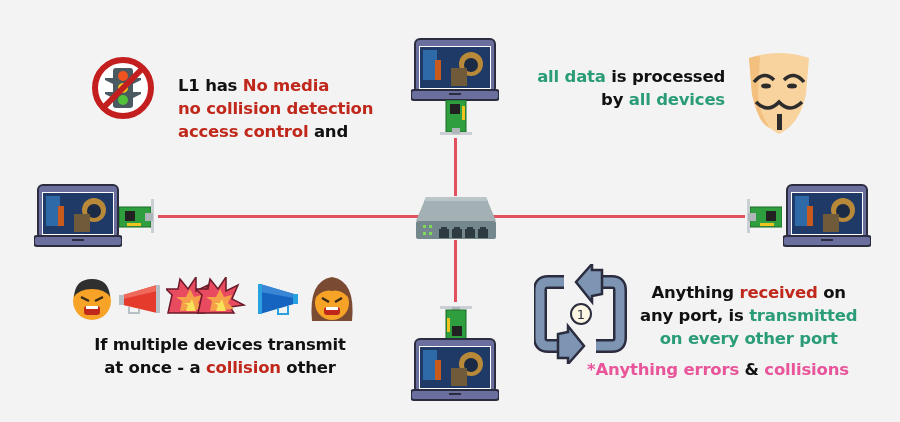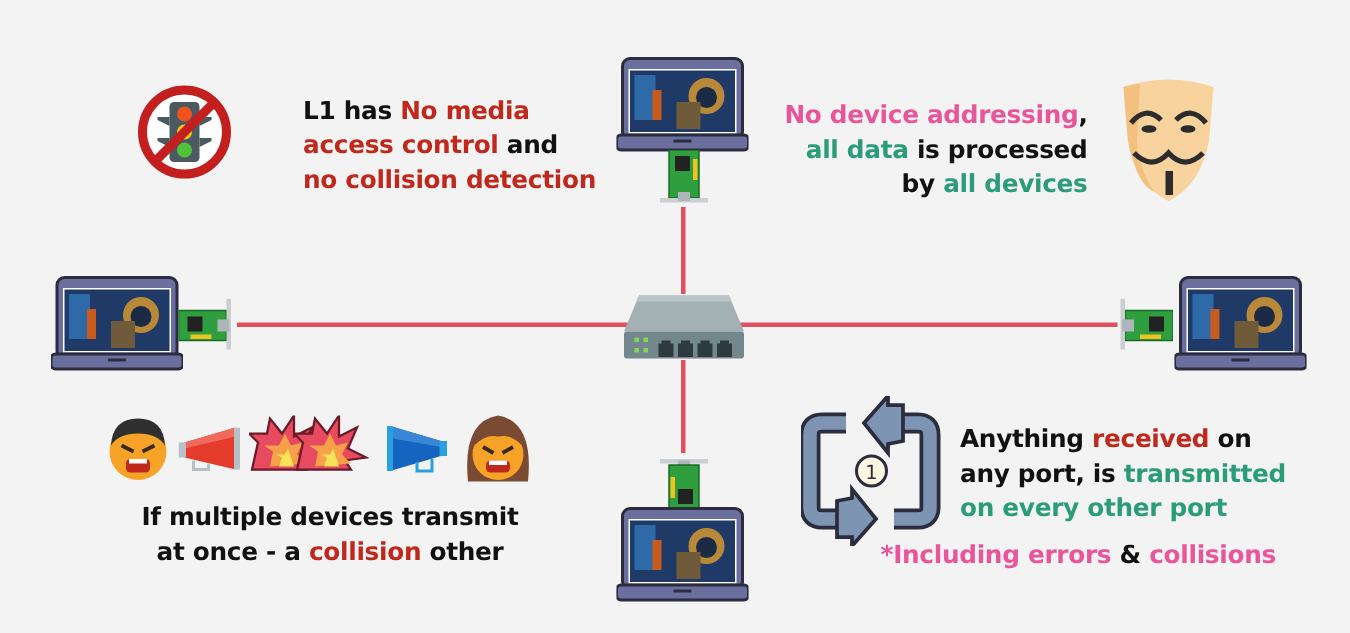"L1 has No media" div.txt { margin-left: 24px -> none; top: 62px -> 74px }
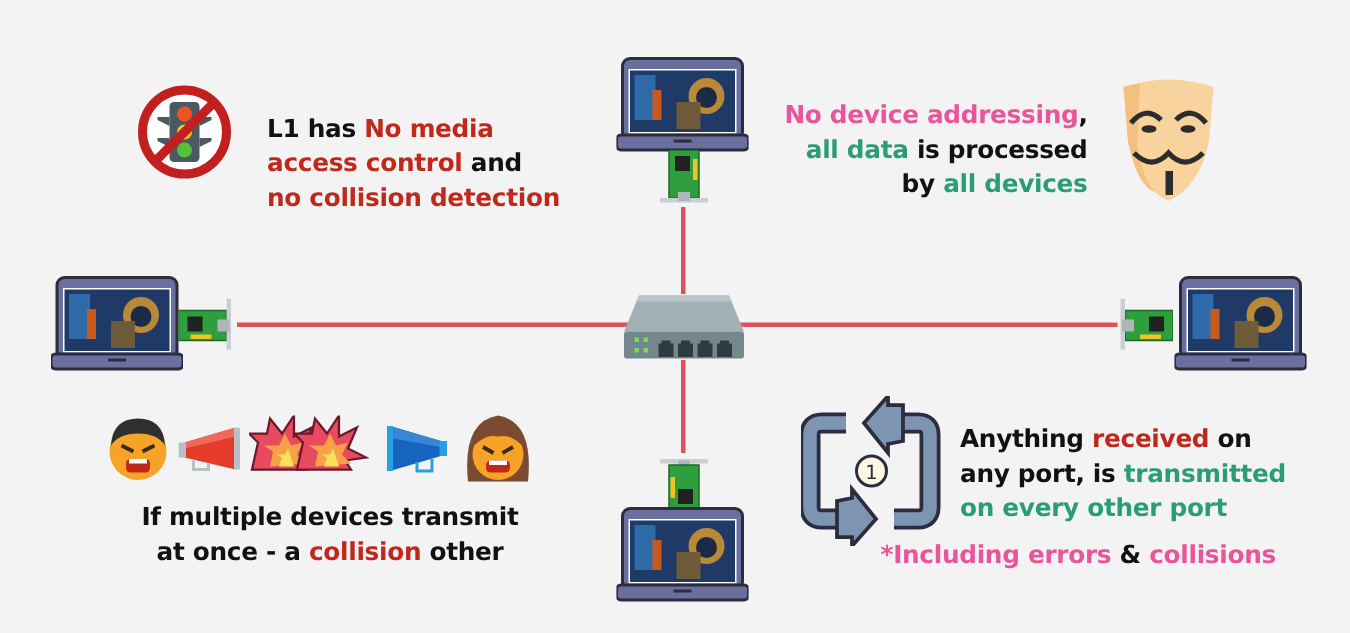"No device addressing," div { html: <div><span>No device addressing</span><span>,</span></div> -> none }
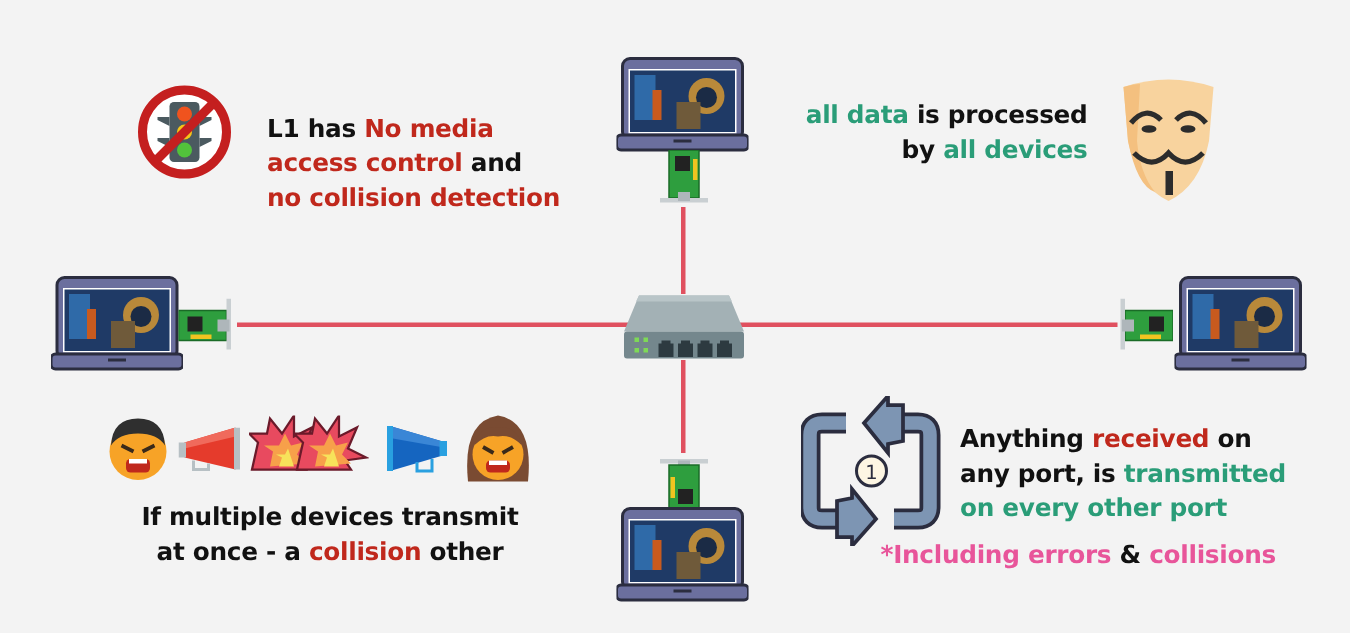"access control and" div { order: before "no collision detection" -> after "no collision detection" }
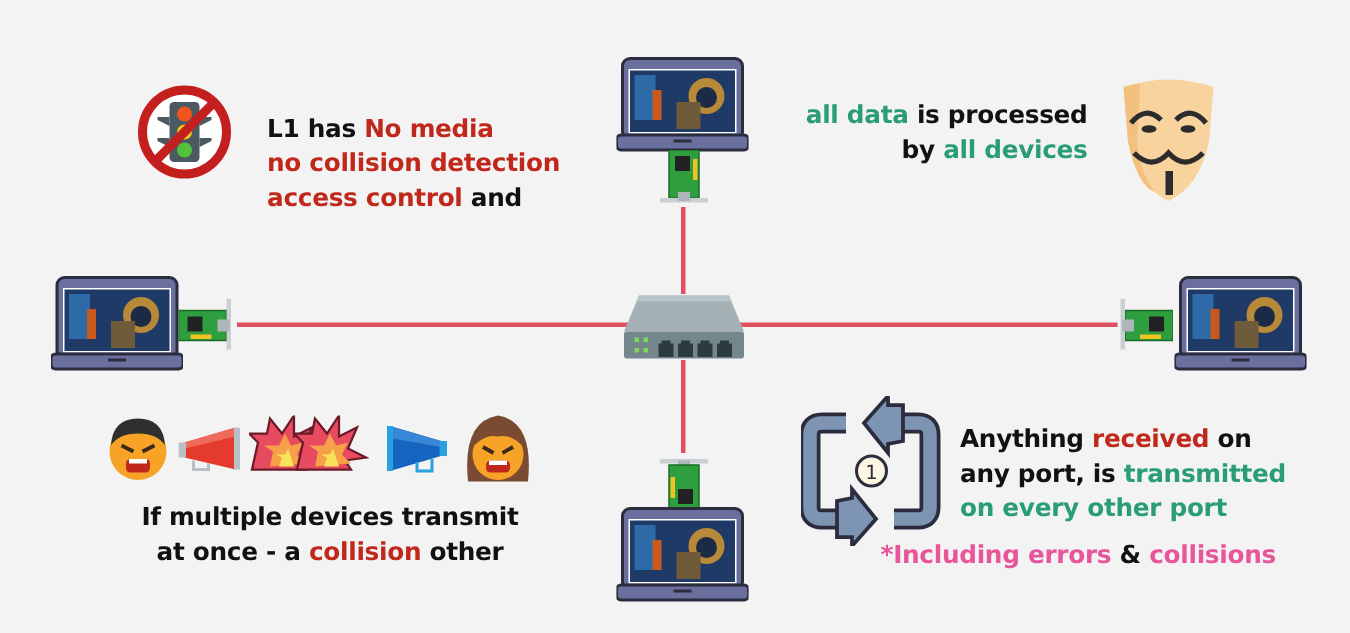"Anything received on" div.txt { text-align: none -> center }
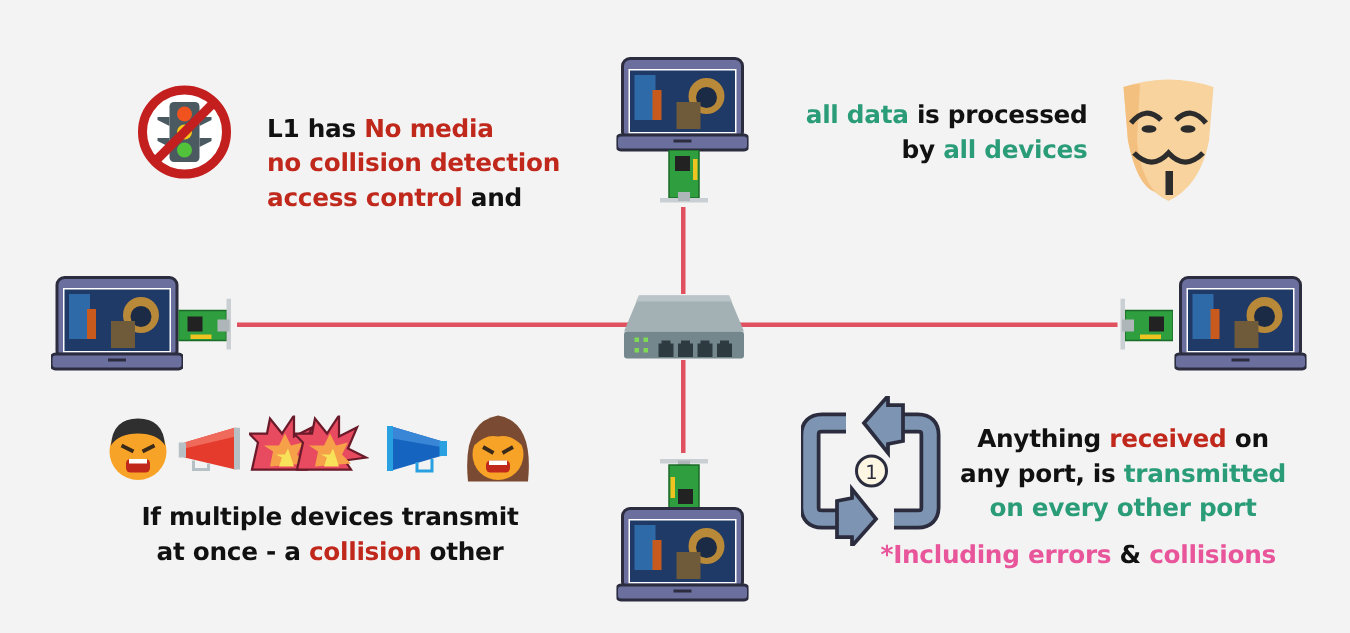"*Including errors" span.pink { text: Including -> Anything }
